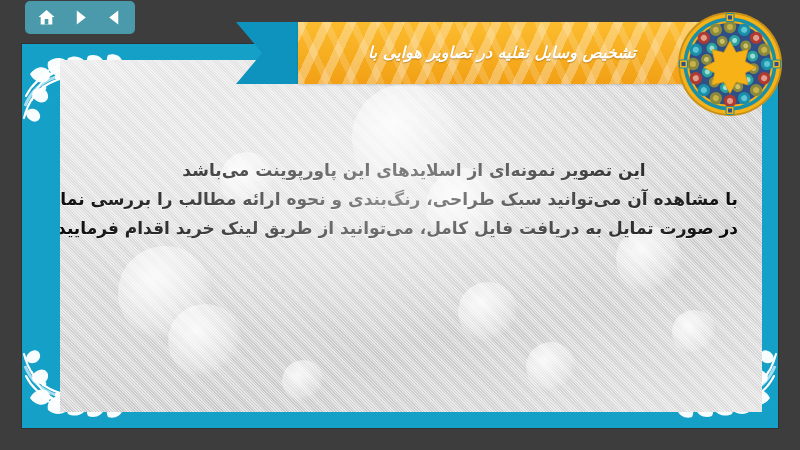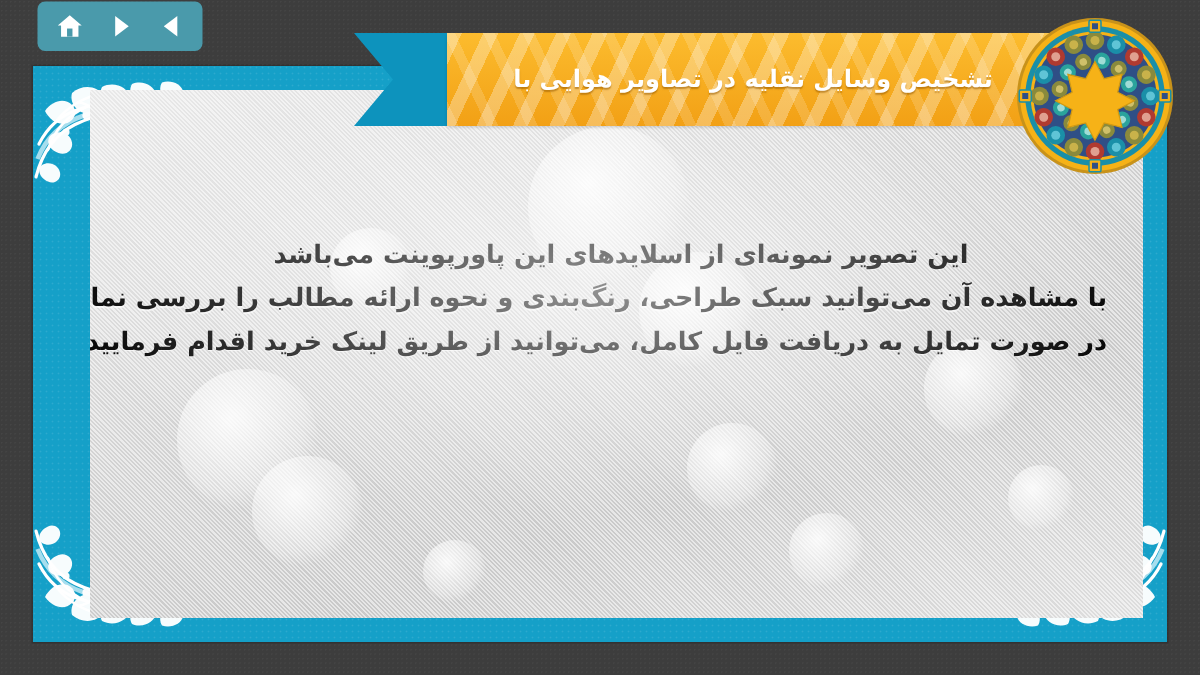"تشخیص وسایل نقلیه در تصاویر" .banner-line { font-style: none -> italic }
